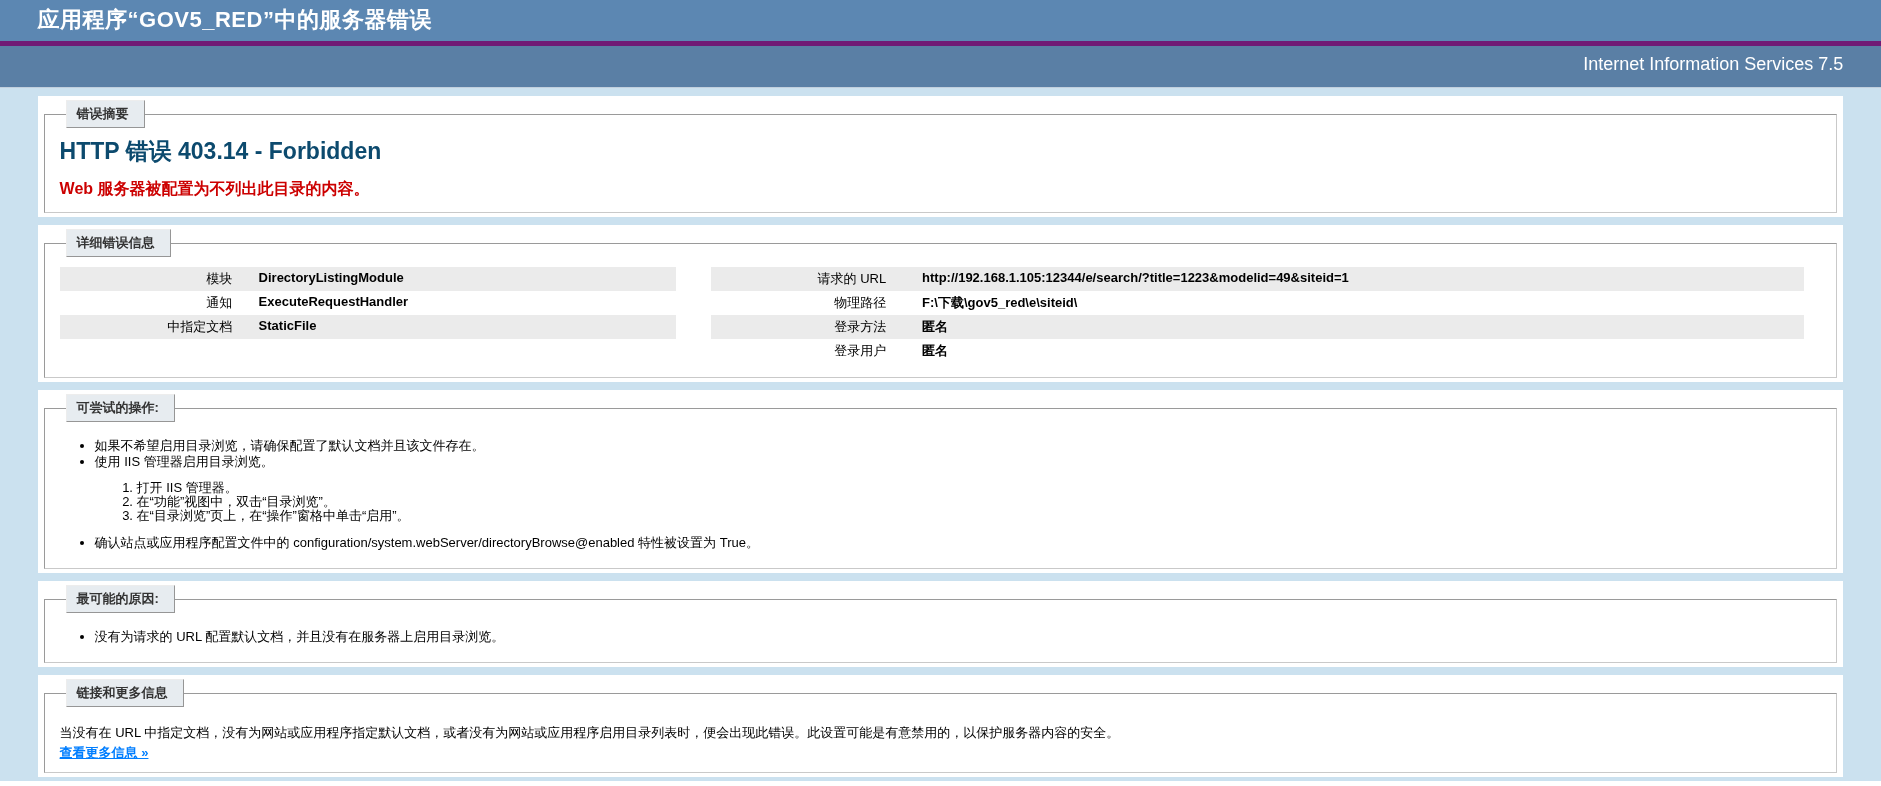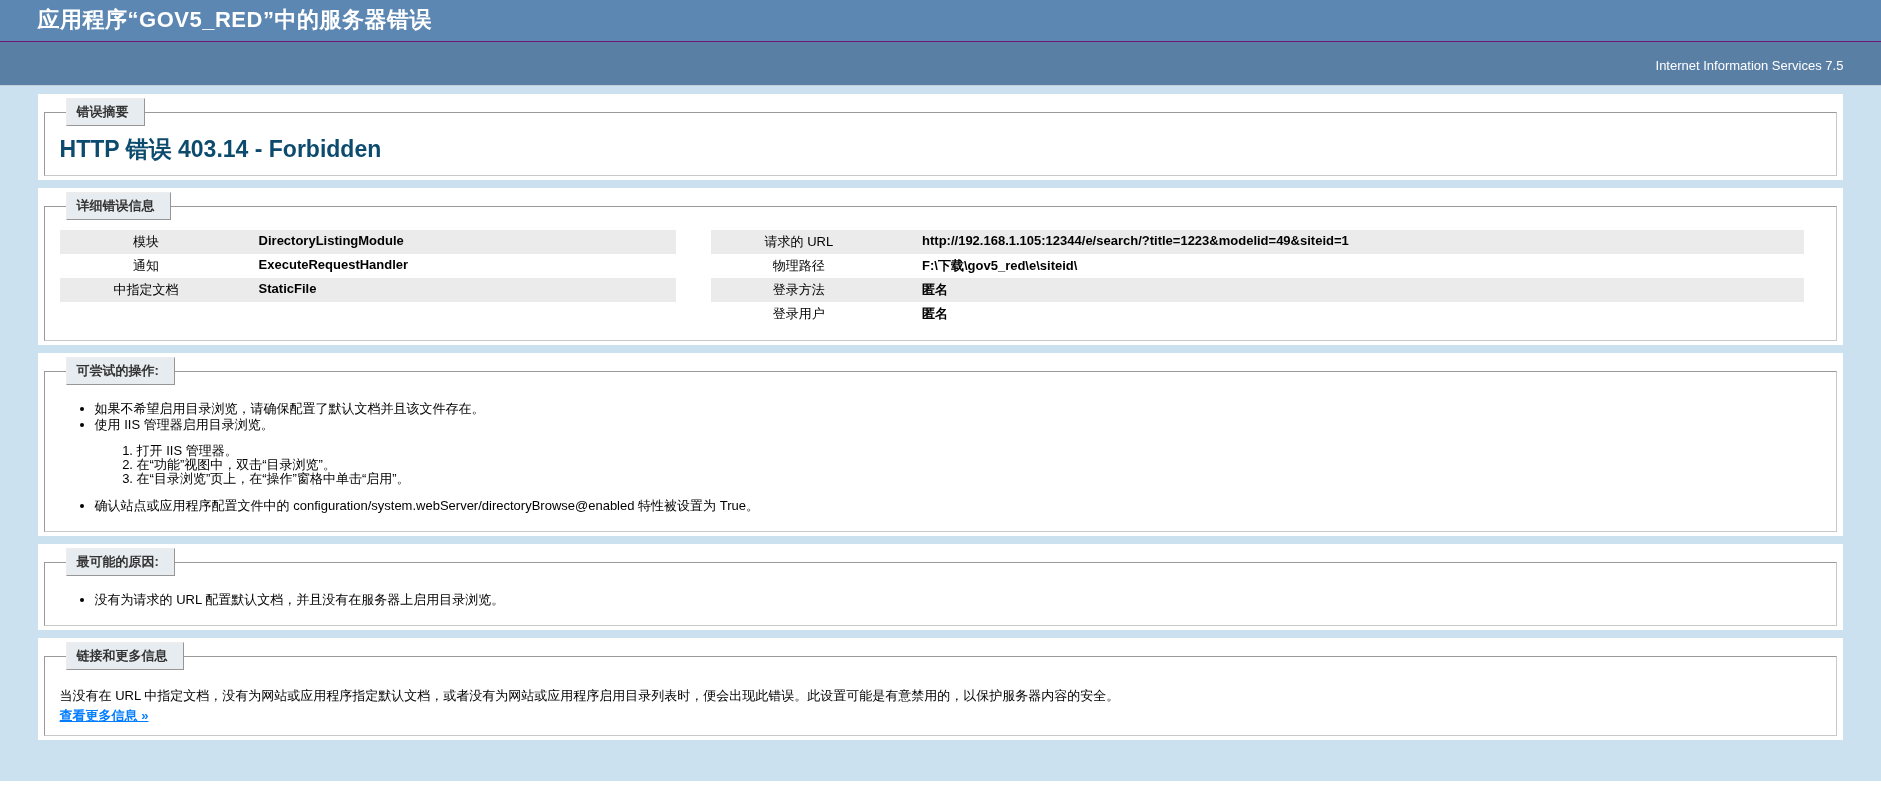"Internet Information Services 7.5" #server-version { border-top: 1px solid #701a75 -> 5px solid #701a75; font-size: 13px -> 18px; padding: 16px 2% 12px 2% -> 8px 2% 12px 2% }
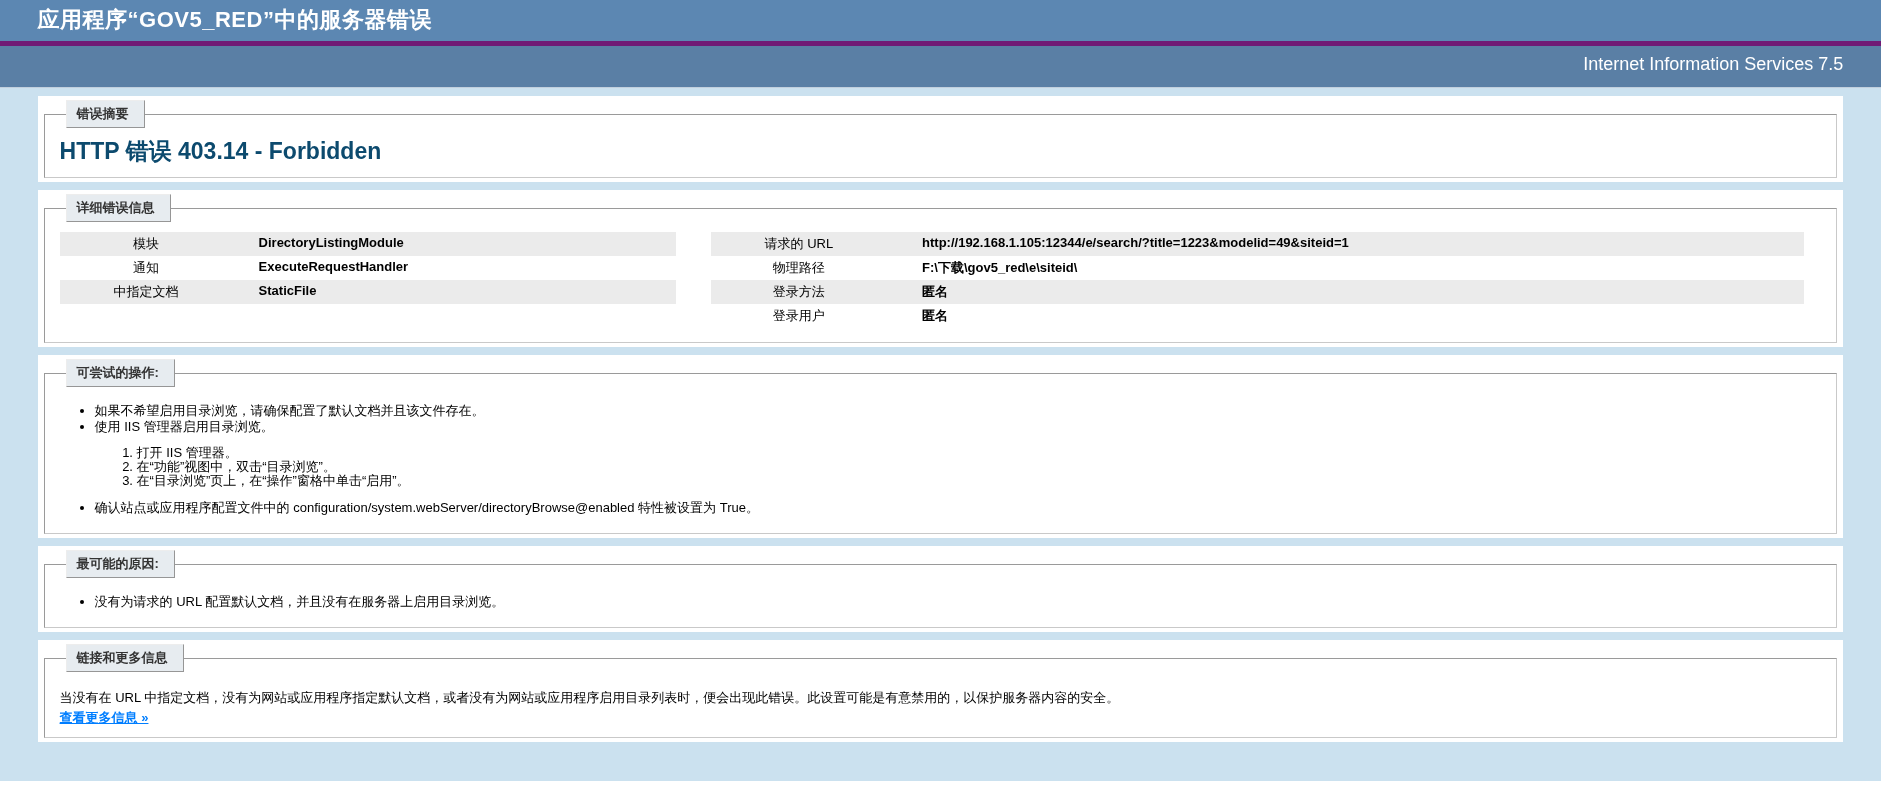"Web 服务器被配置为不列出此目录的内容。" h3 { html: none -> <h3>Web 服务器被配置为不列出此目录的内容。</h3> }
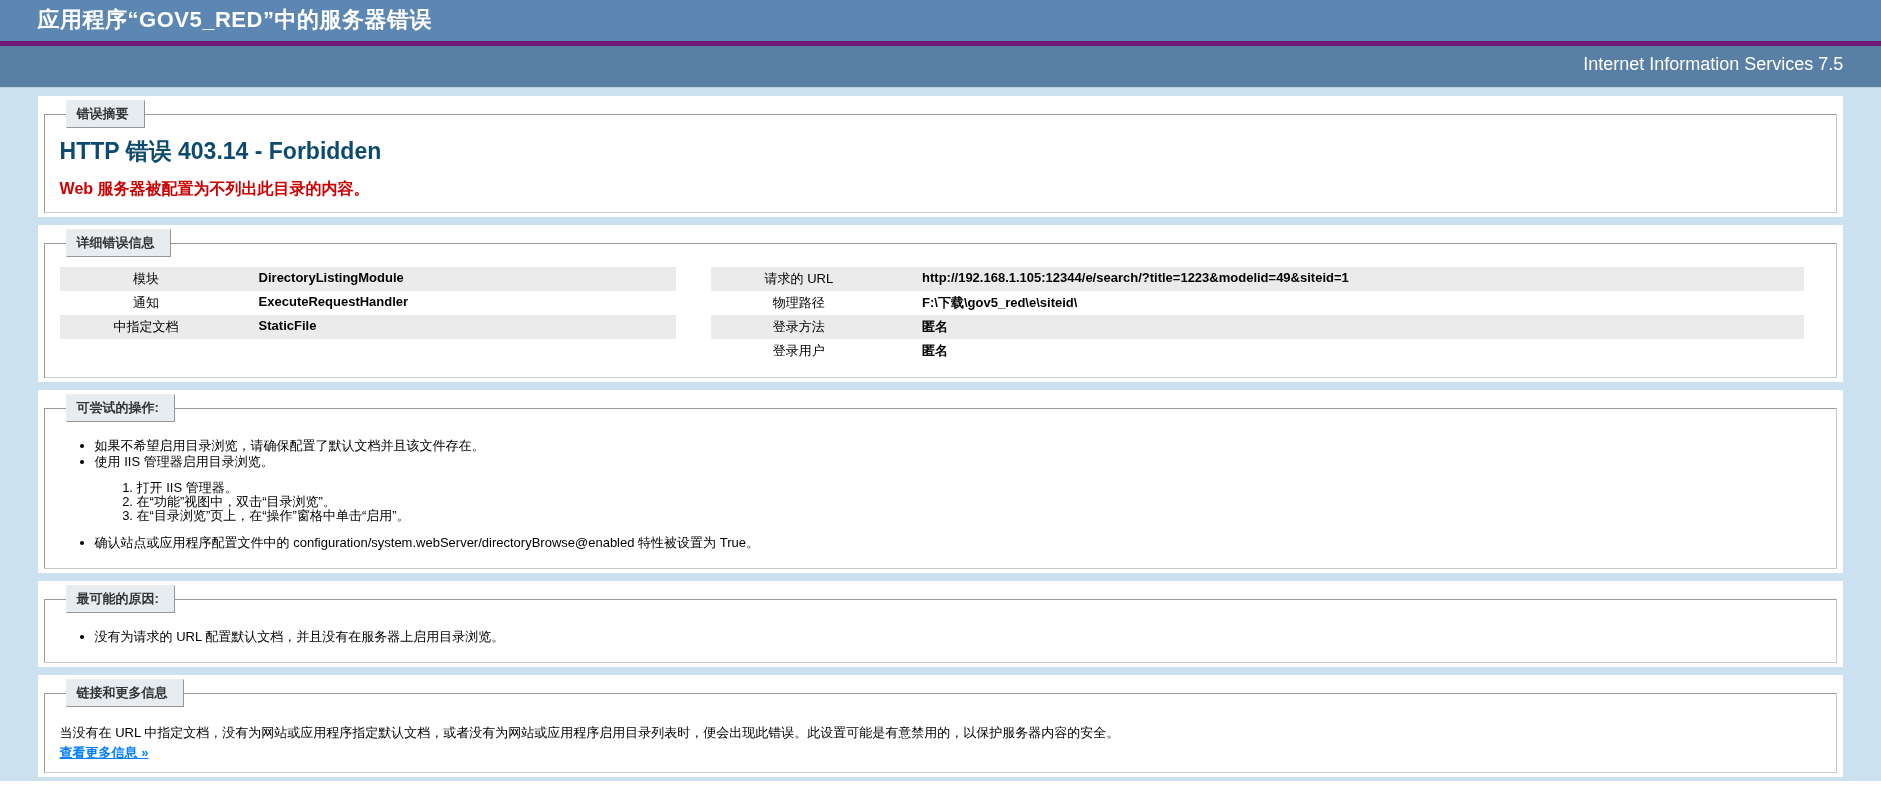"模块" th { text-align: center -> right }
